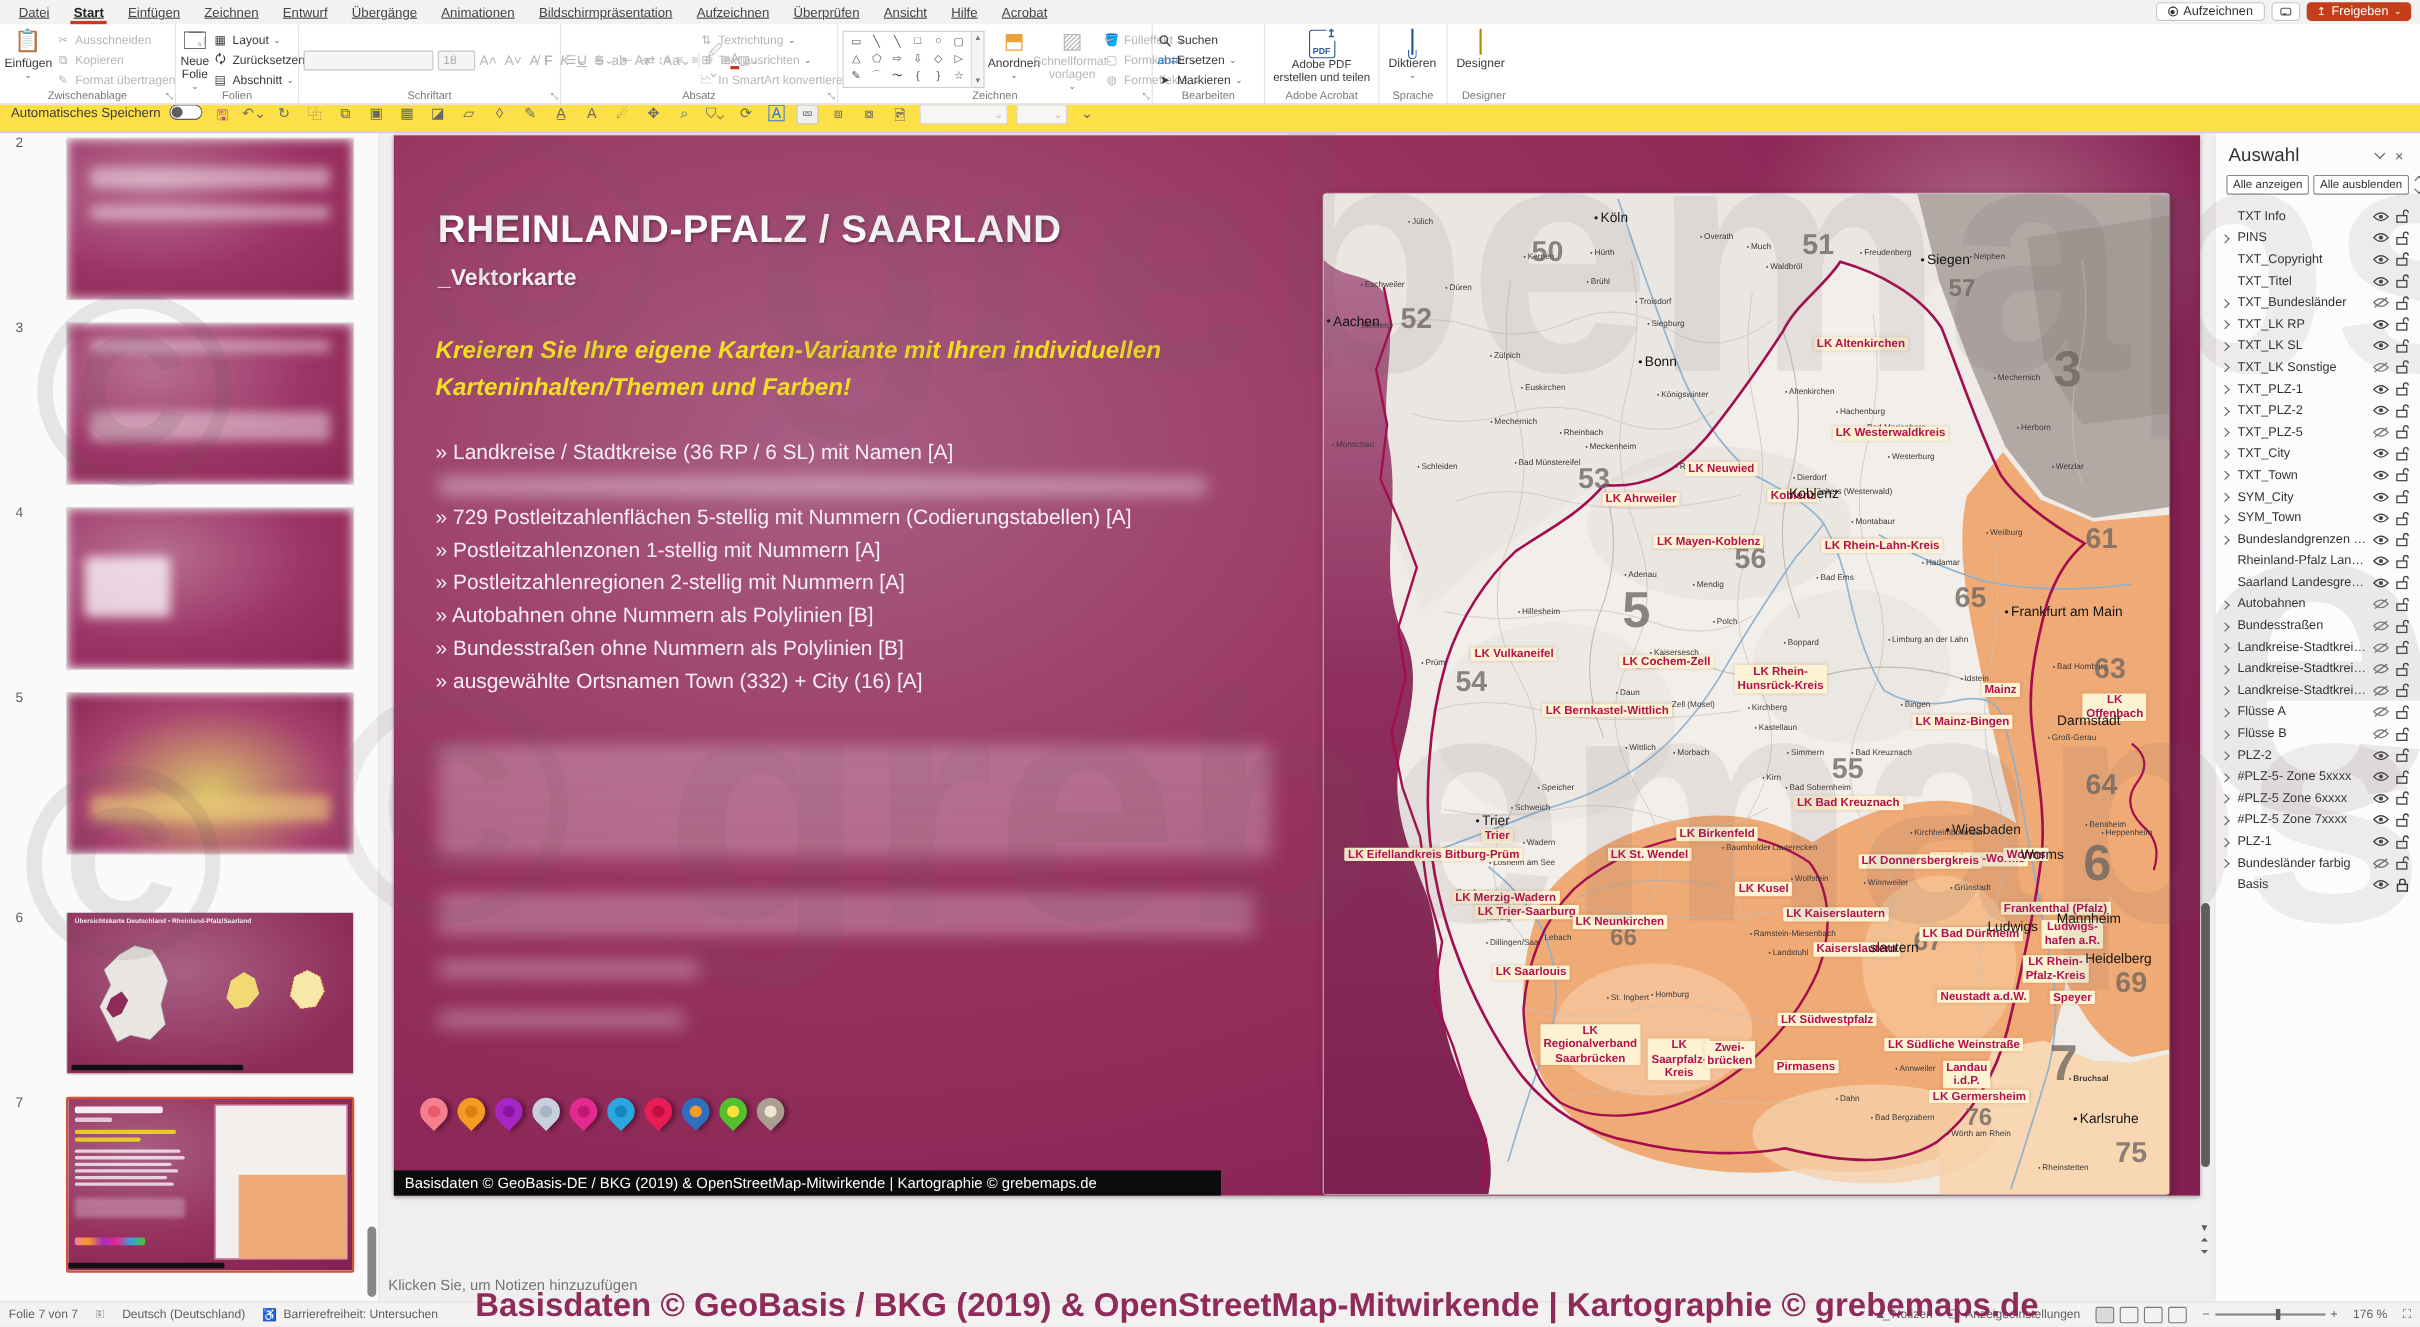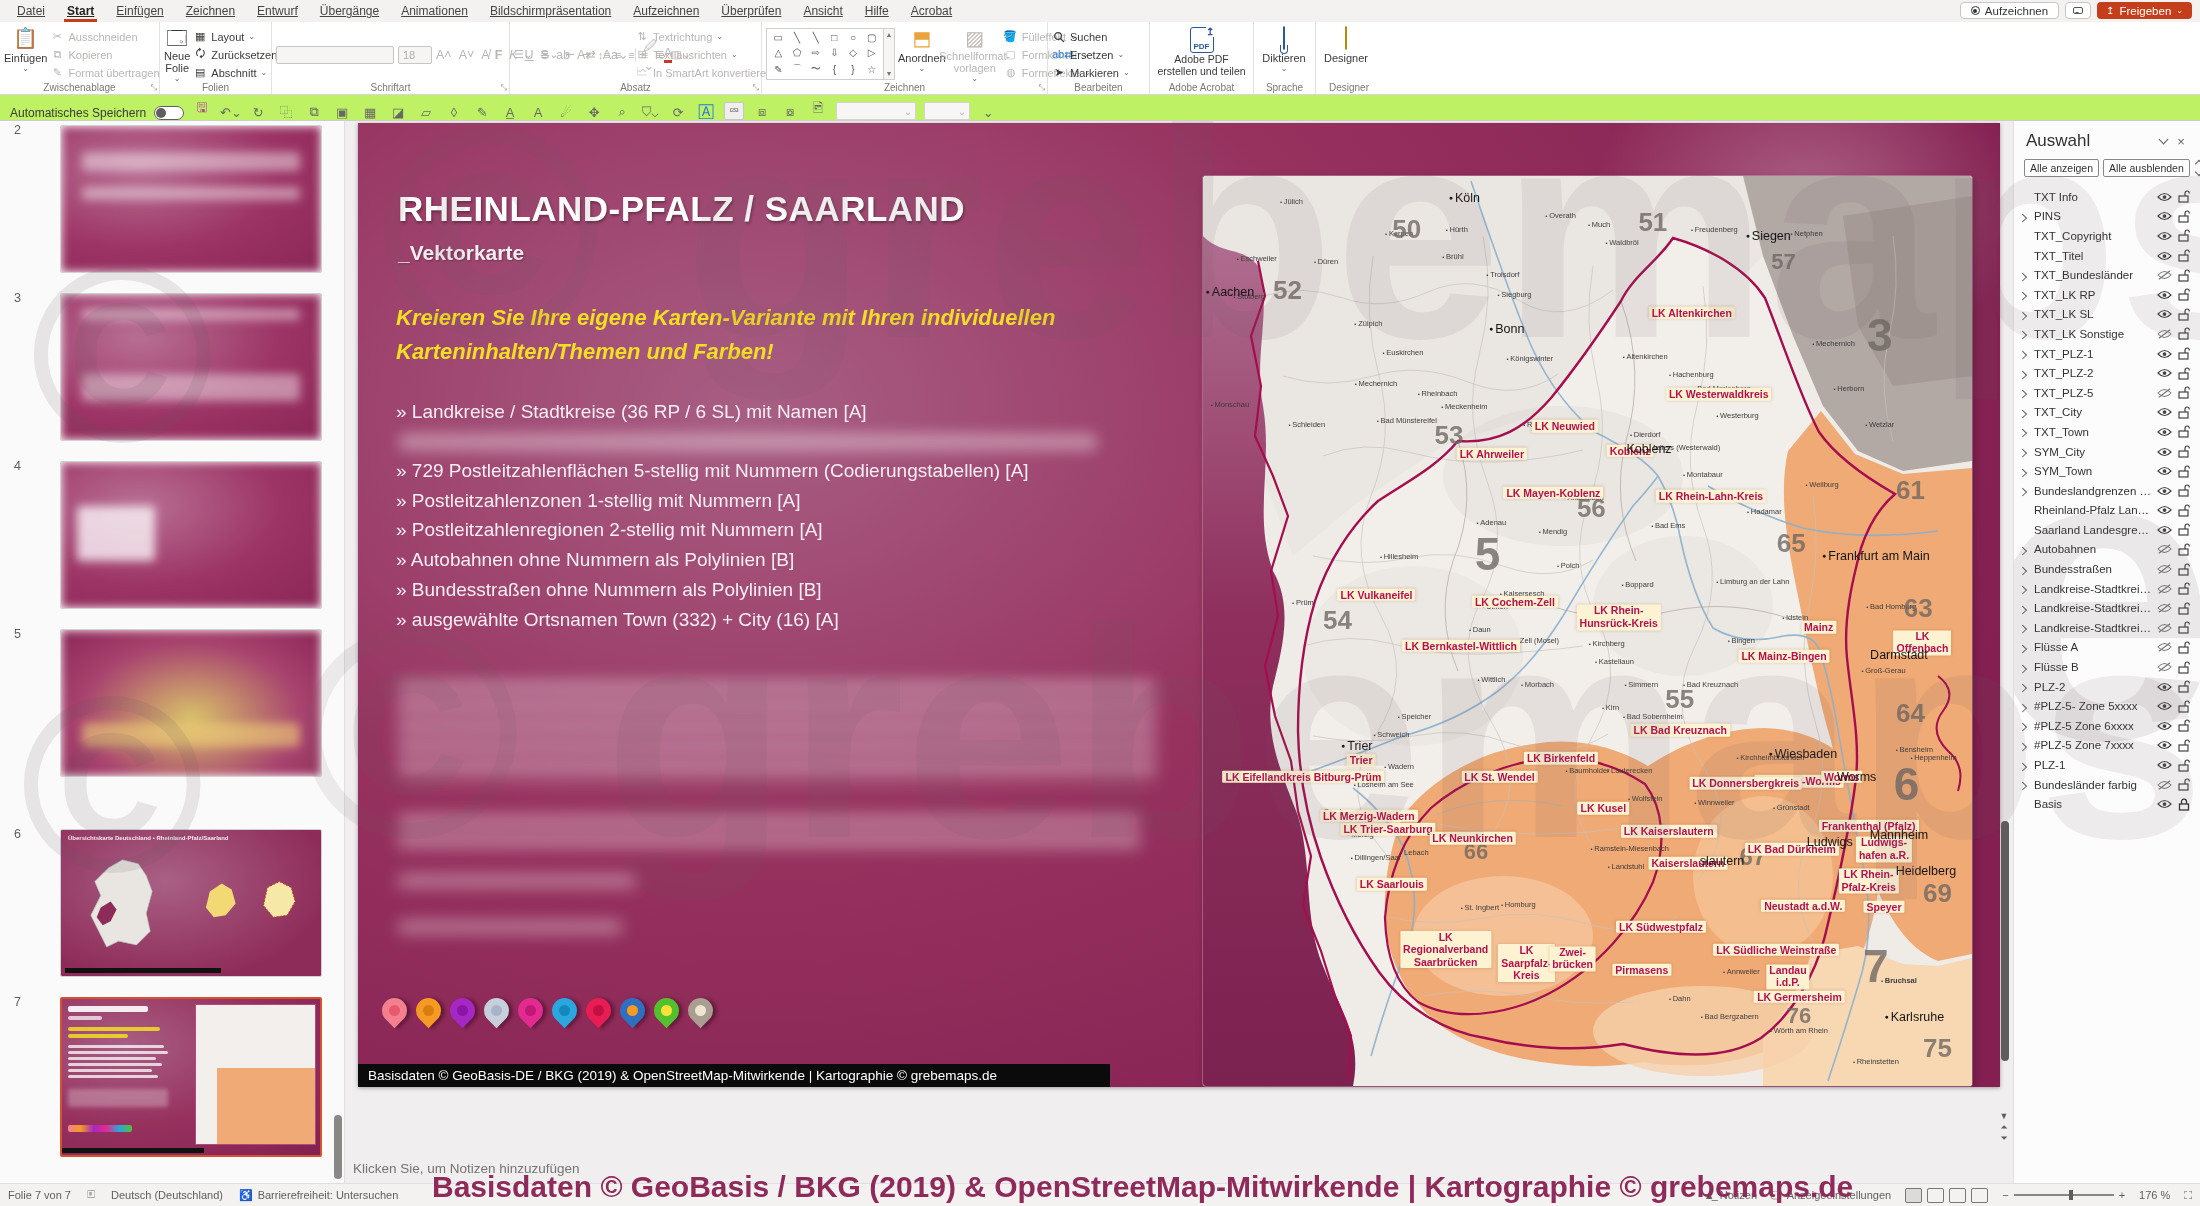"Automatisches Speichern" .qat { align-items: flex-end -> flex-start; background: #bef264 -> #fde047 }
